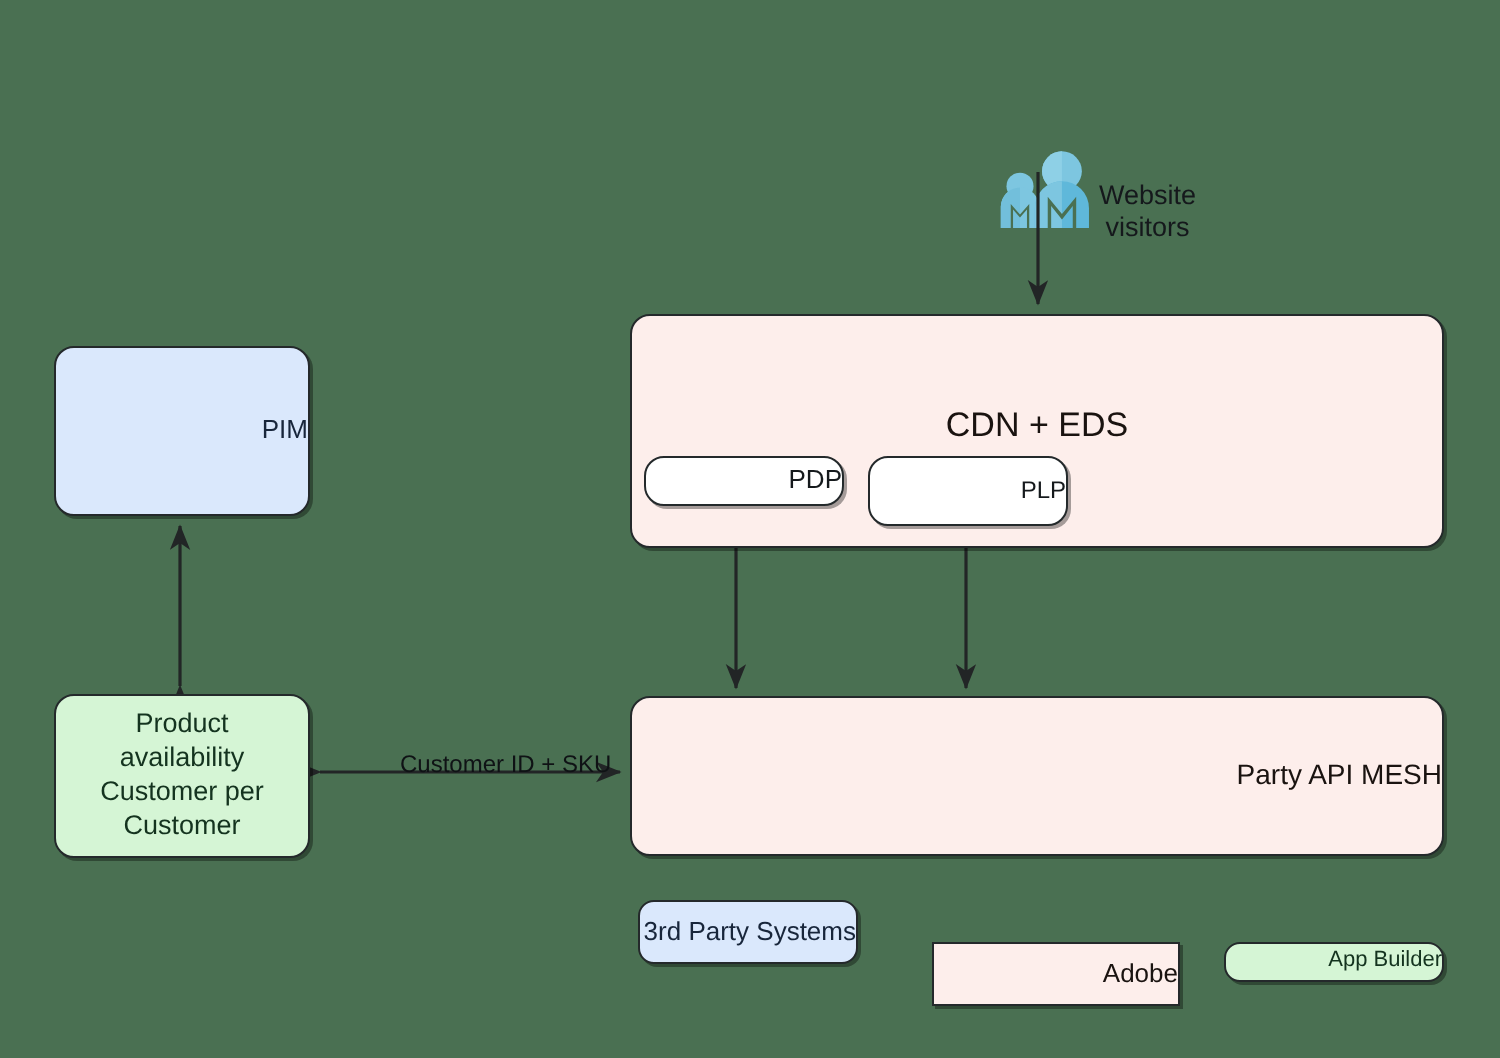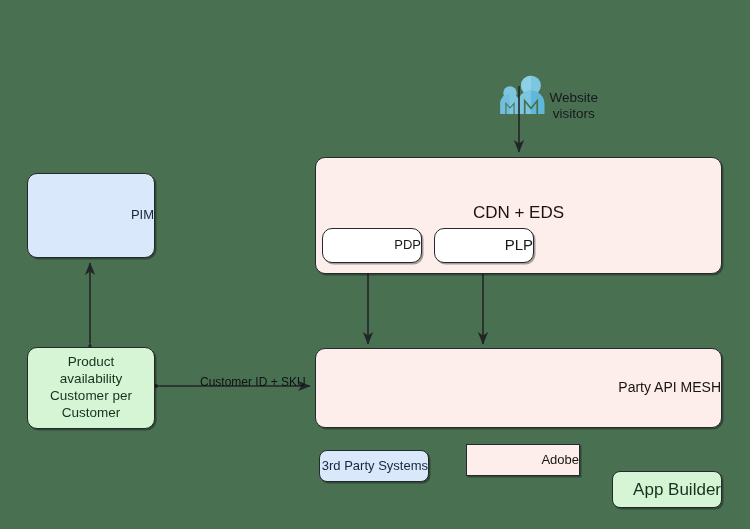"PDP" #pdp { height: 35px -> 25px }
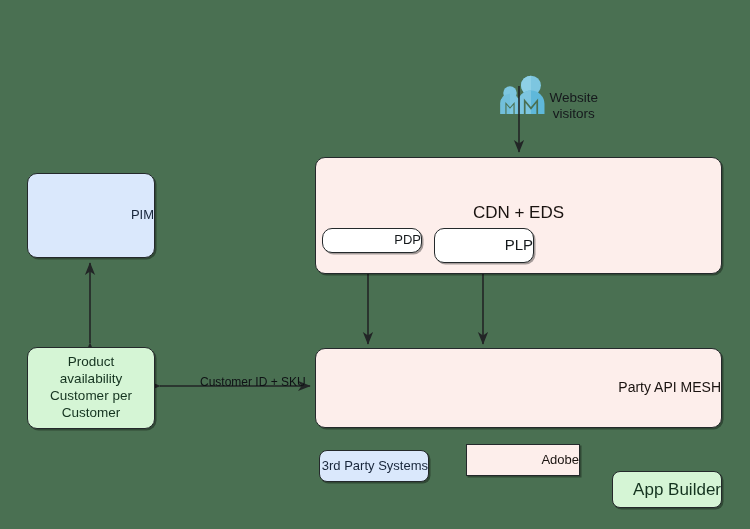"PLP" #plp { font-size: 15px -> 12px }
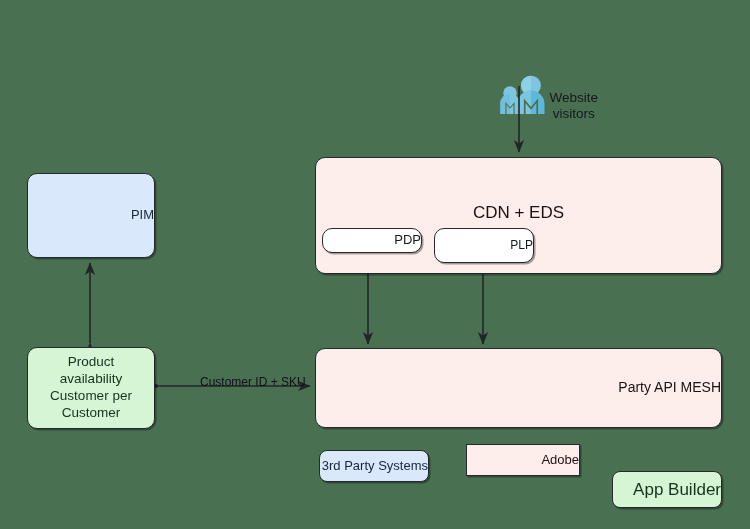"Adobe" #leg2 { top: 444px -> 471px; width: 114px -> 124px }
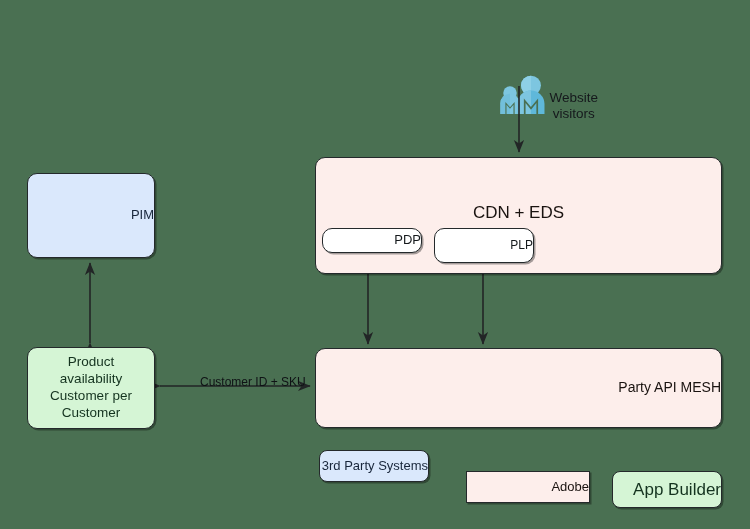"App Builder" #leg3 { font-size: 17px -> 11px; height: 37px -> 20px }
